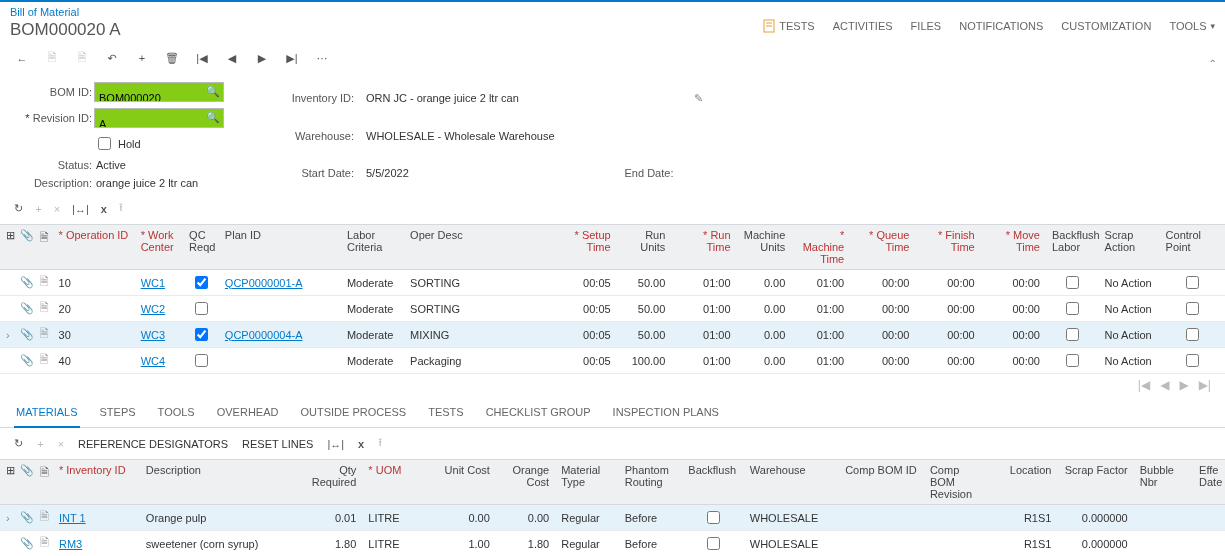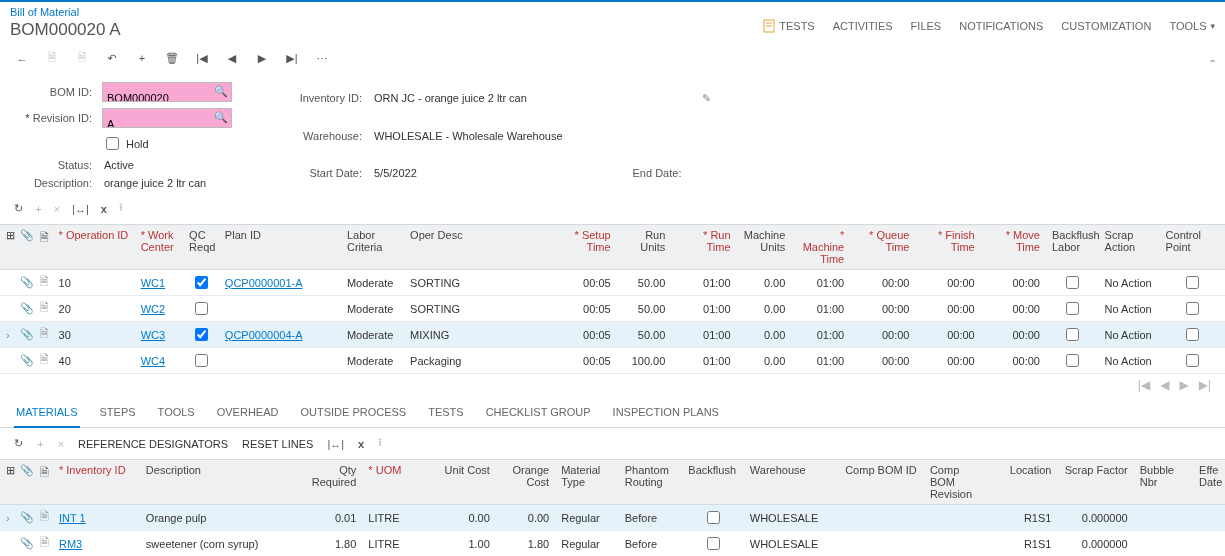"BOM ID:" .form-col { gap: 6px 10px -> 6px 2px }
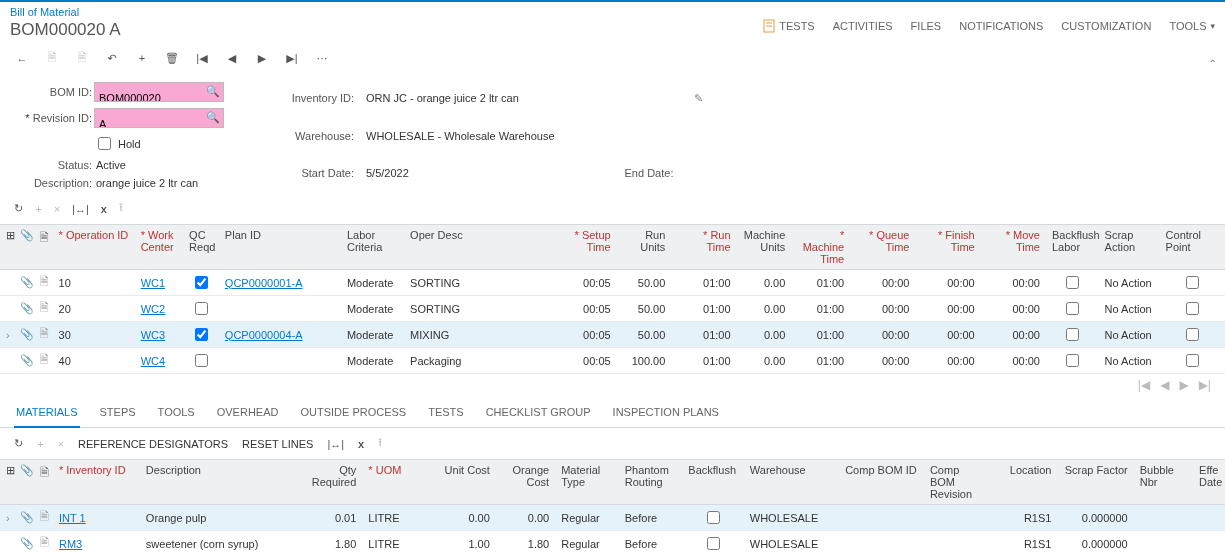"BOM000020" .input { background: #f9a8d4 -> #84cc16 }
